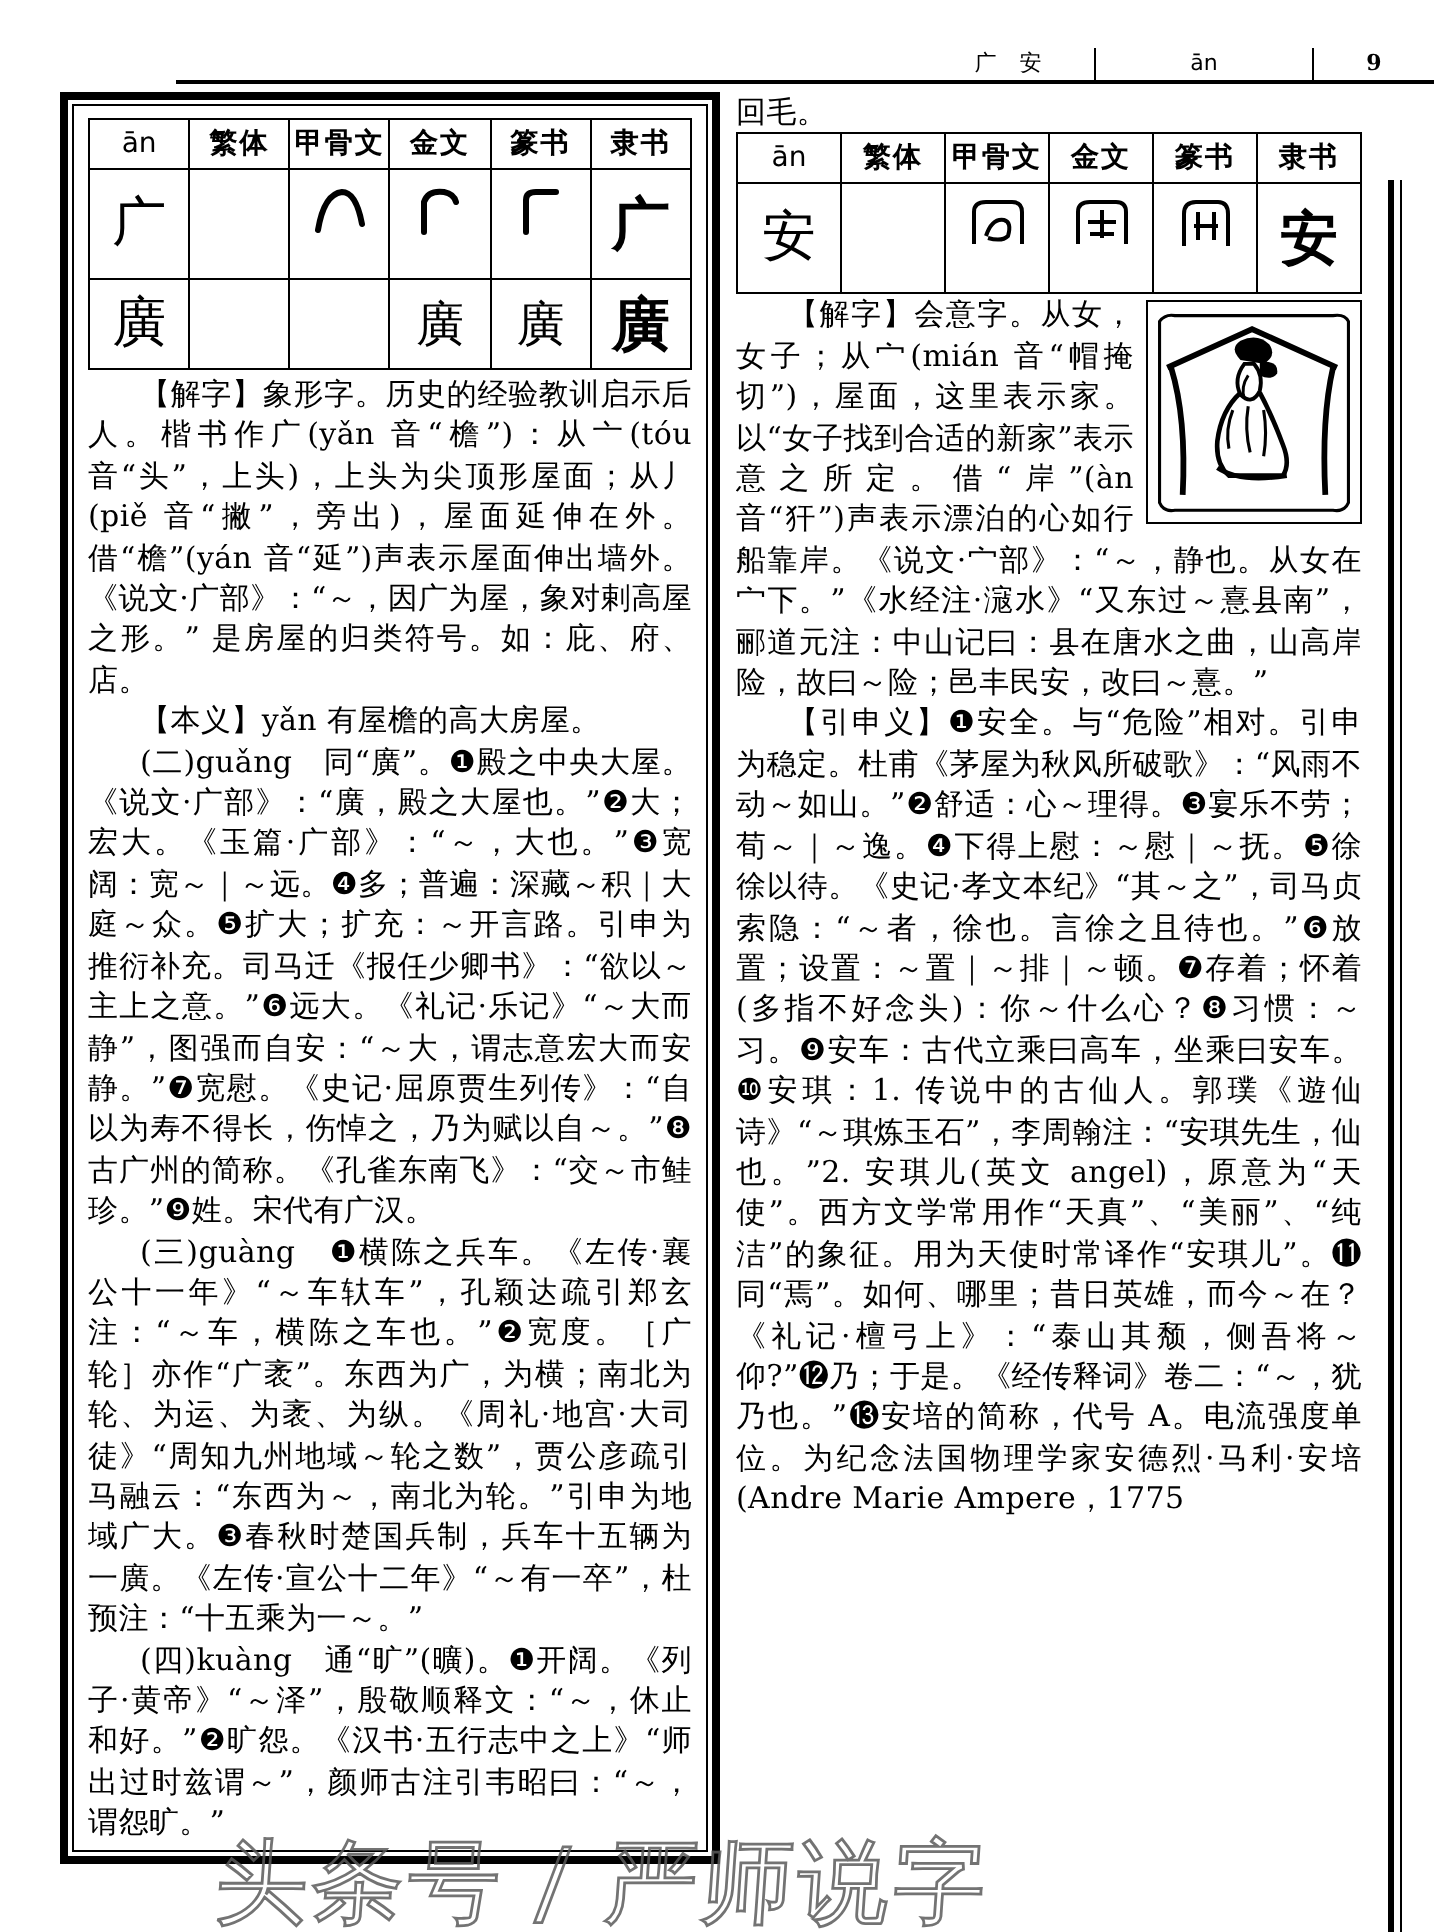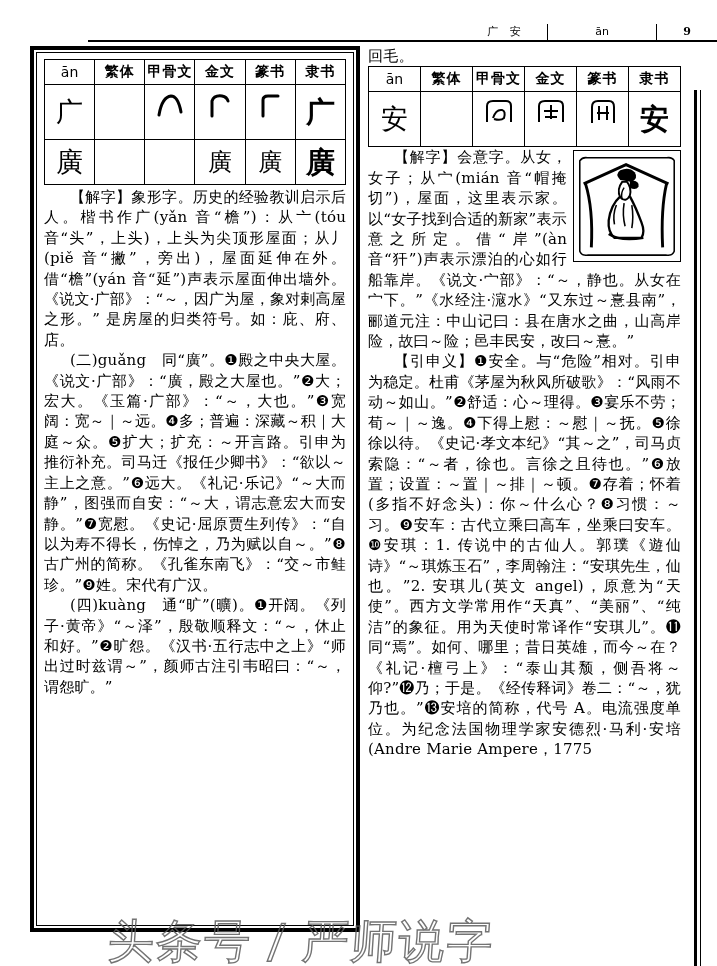"【本义】yǎn 有屋檐的高大房屋。" p.txt { html: none -> <p><span>【本义】</span><span>yǎn 有屋檐的高大房屋。</span></p> }
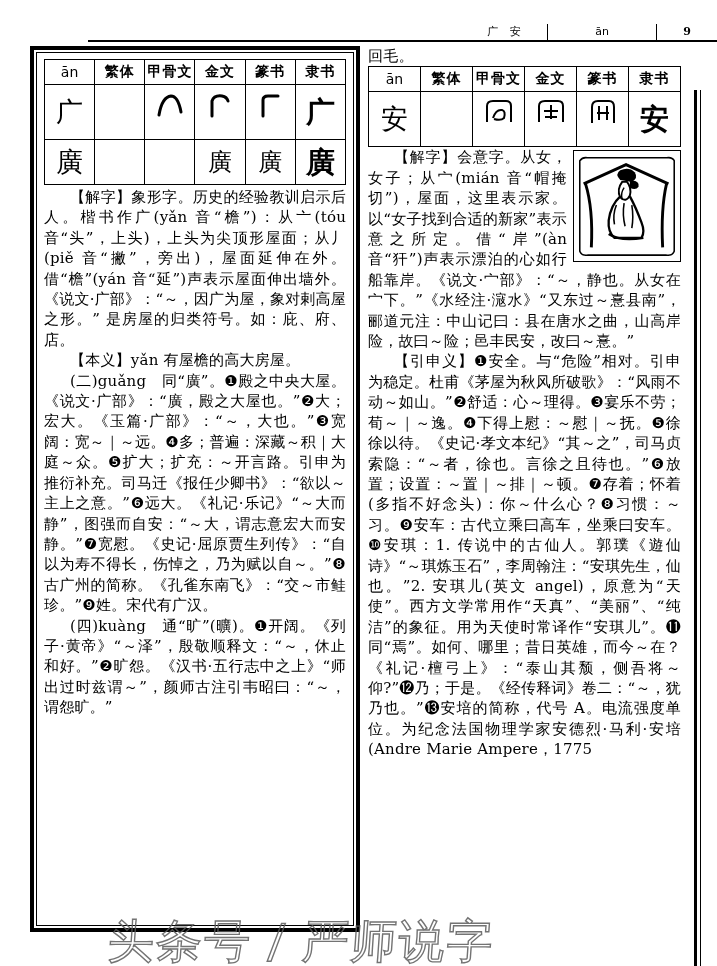"(三)guàng" p.txt { html: none -> <p><span>(三)guàng ❶横陈之兵车。《左传·襄公十一年》“～车轪车”，孔颖达疏引郑玄注：“～车，横陈之车也。”❷宽度。［广轮］亦作“广袤”。东西为广，为横；南北为轮、为运、为袤、为纵。《周礼·地宫·大司徒》“周知九州地域～轮之数”，贾公彦疏引马融云：“东西为～，南北为轮。”引申为地域广大。❸春秋时楚国兵制，兵车十五辆为一廣。《左传·宣公十二年》“～有一卒”，杜预注：“十五乘为一～。”</span></p> }
